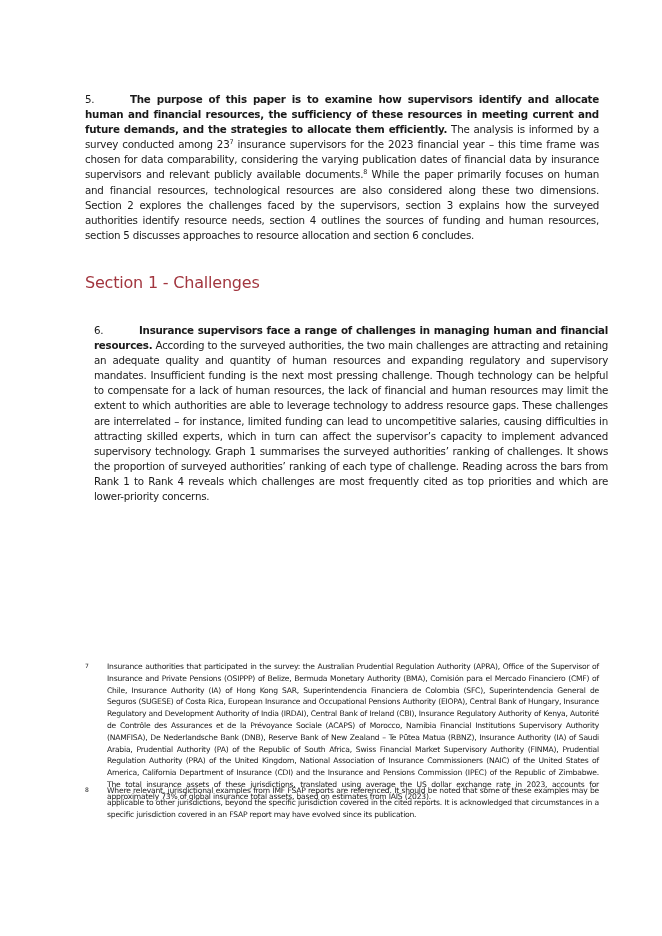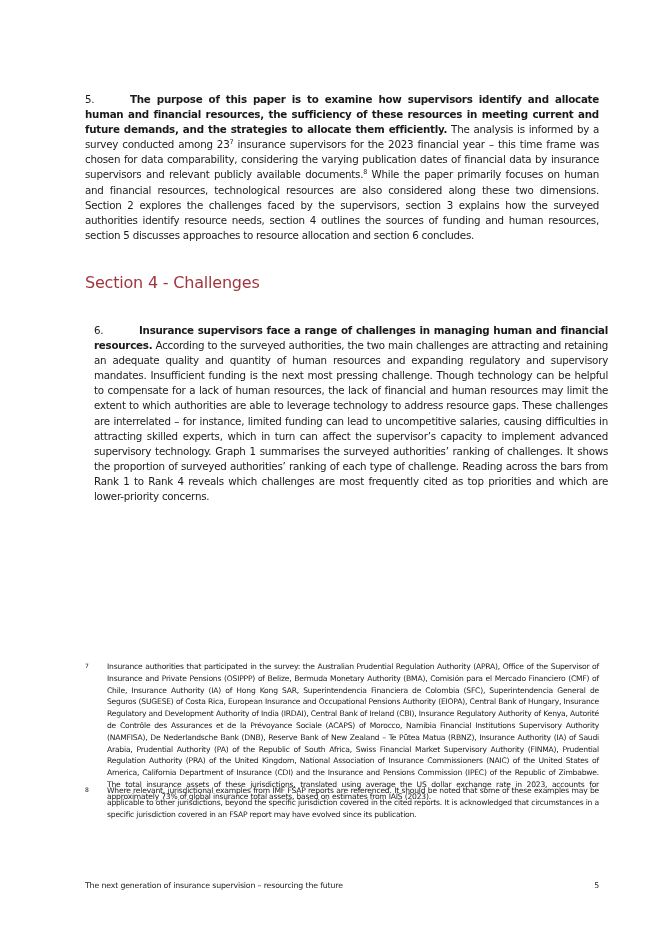"Section 4 - Challenges" h2.section-heading { text: 4 -> 1 }
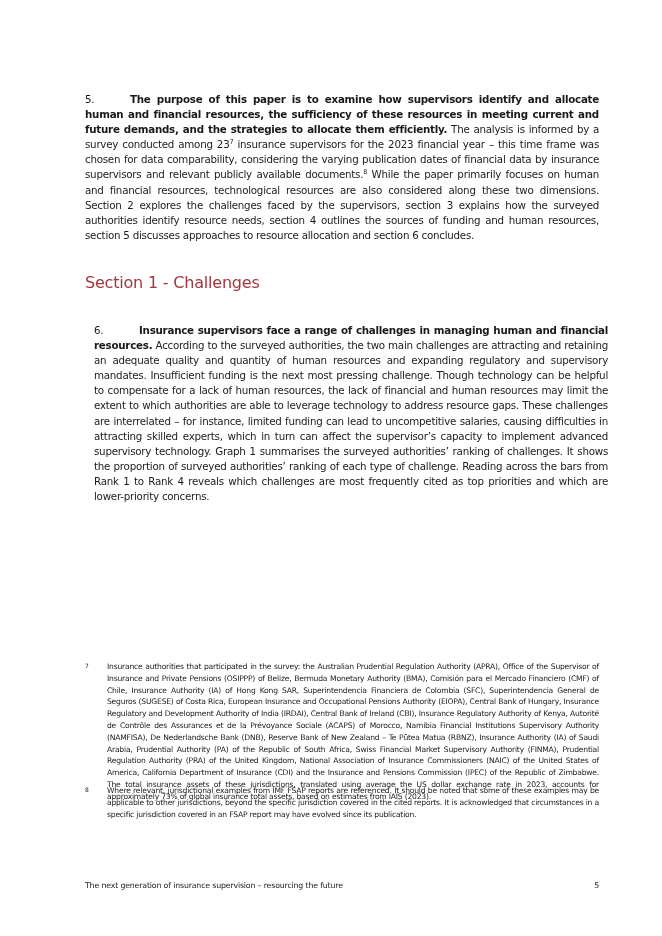"The next generation of insurance" div.footer { html: <div> <span>The next generation of insurance supervision – resourcing the future</span> <span>5</span> </div> -> none }
